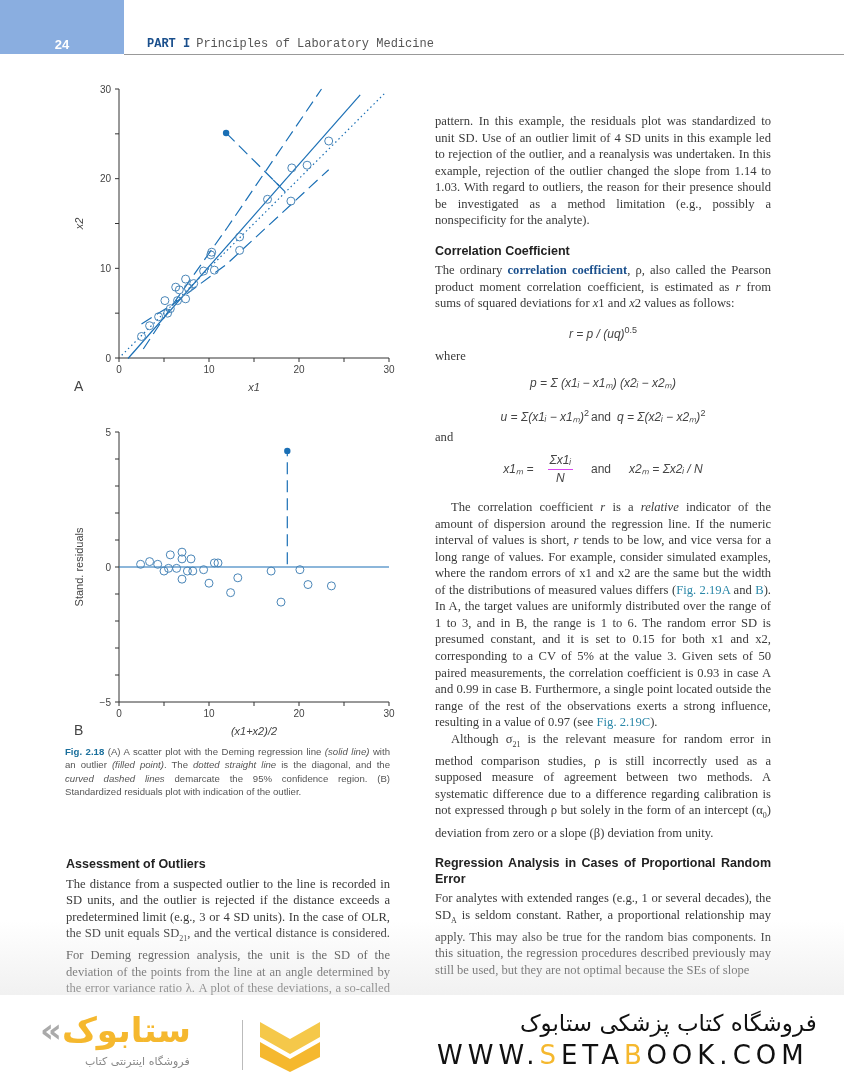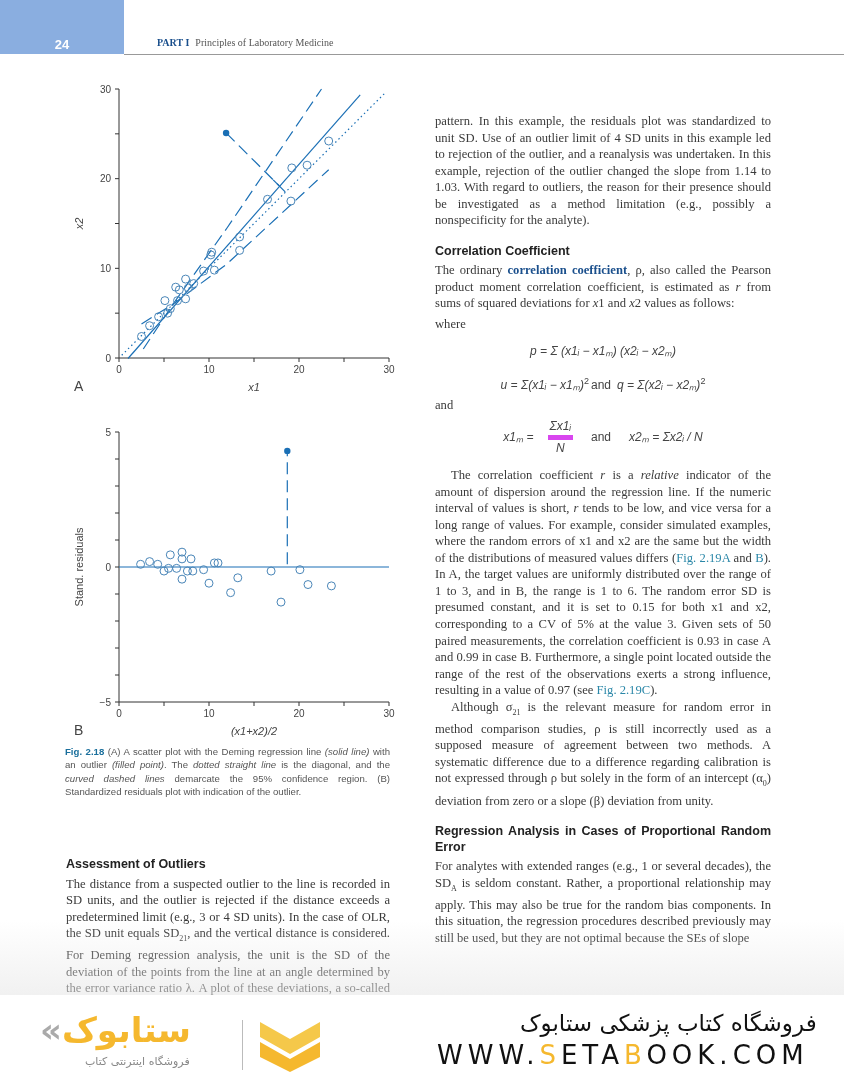"PART I Principles of Laboratory" .hdr-title { font-family: Liberation Serif, serif -> Liberation Mono, monospace; font-size: 10px -> 12px; left: 157px -> 147px }
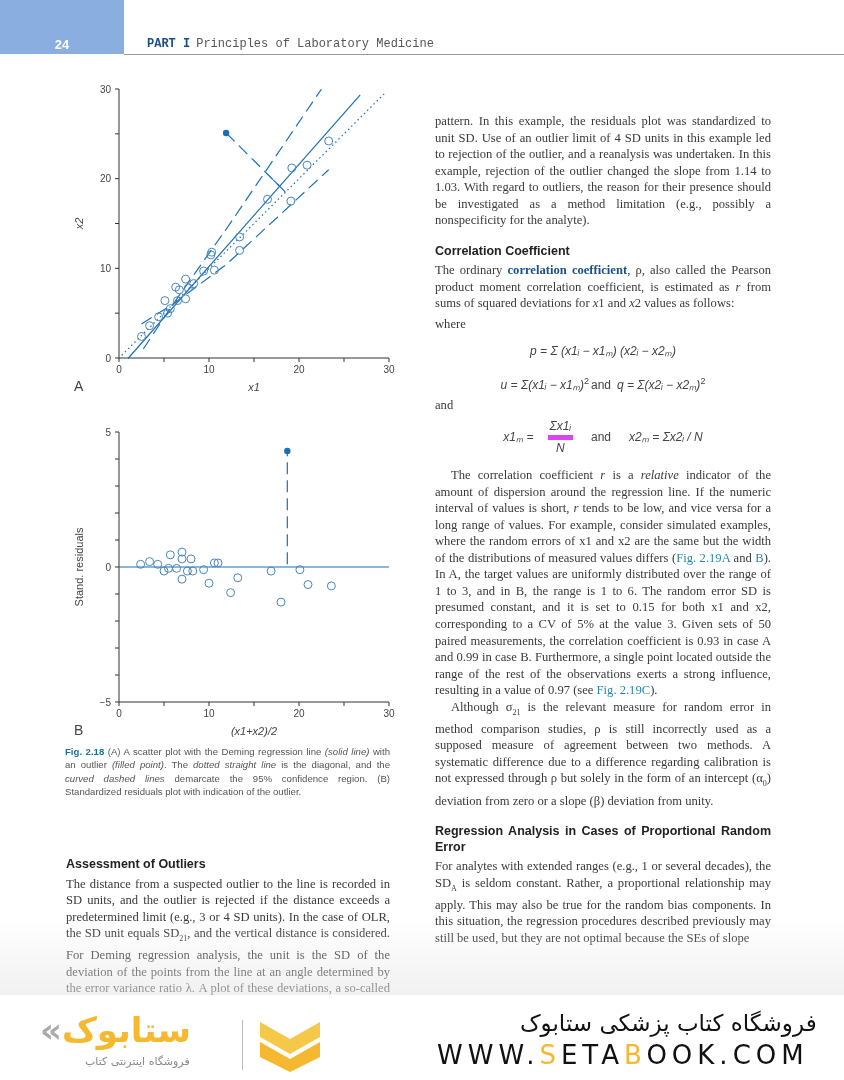"r = p / (uq)0.5" div.eq { html: none -> <div><span>r = p / (uq)</span><sup>0.5</sup></div> }
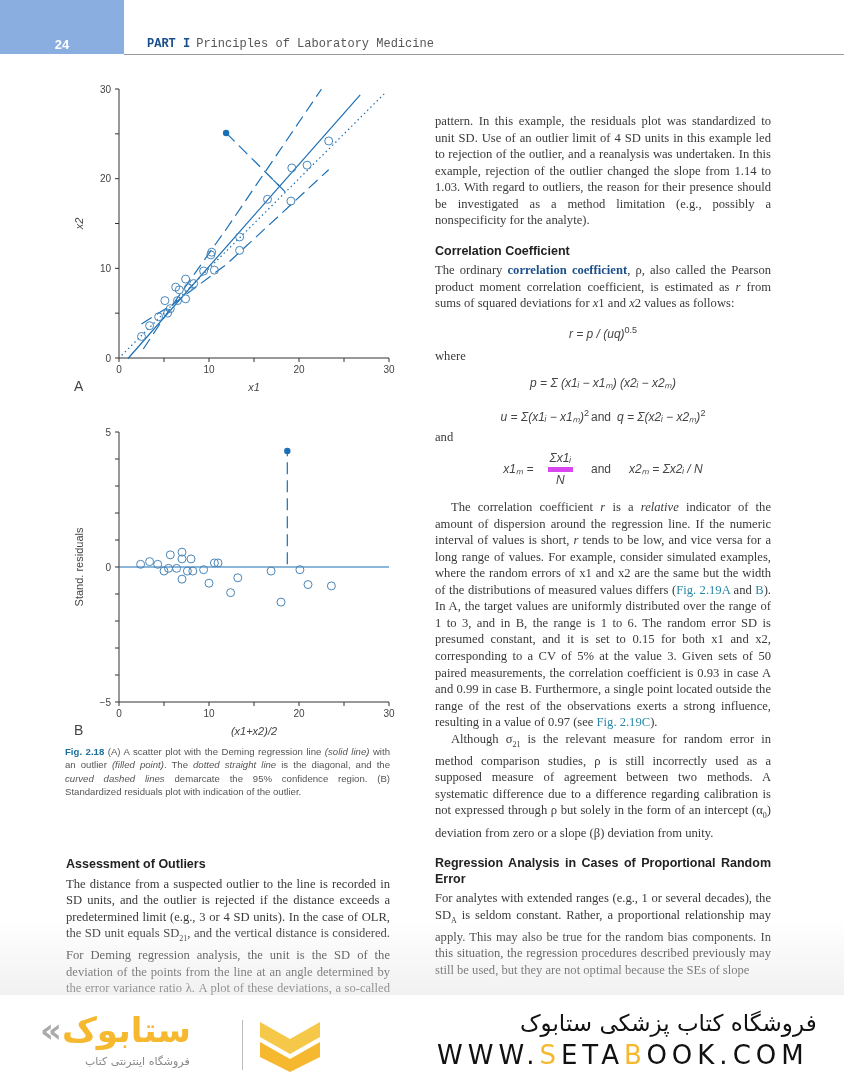"Σx1ᵢ" span { border-bottom: 5px solid #d946ef -> 1px solid #d946ef }
